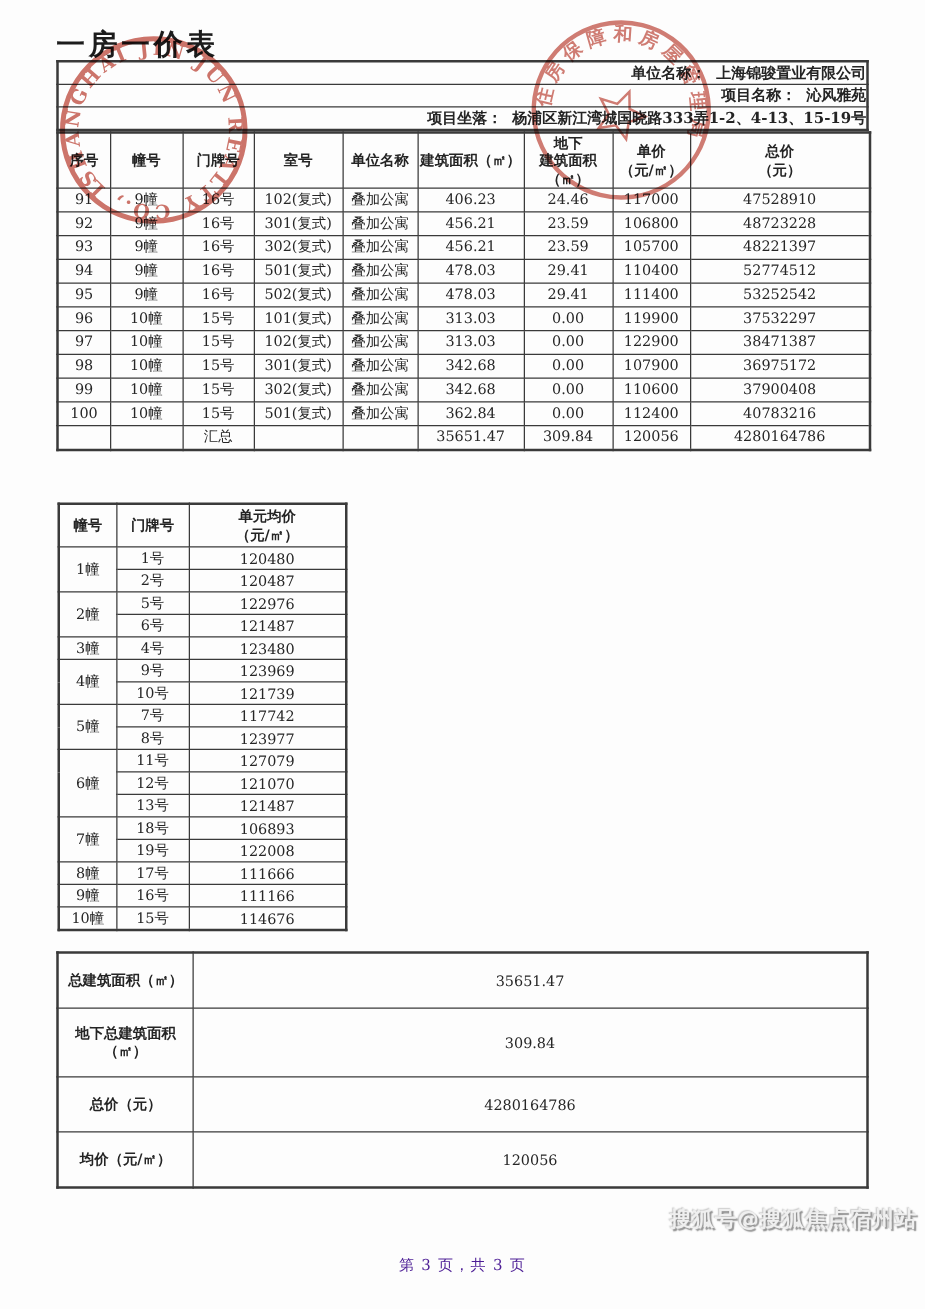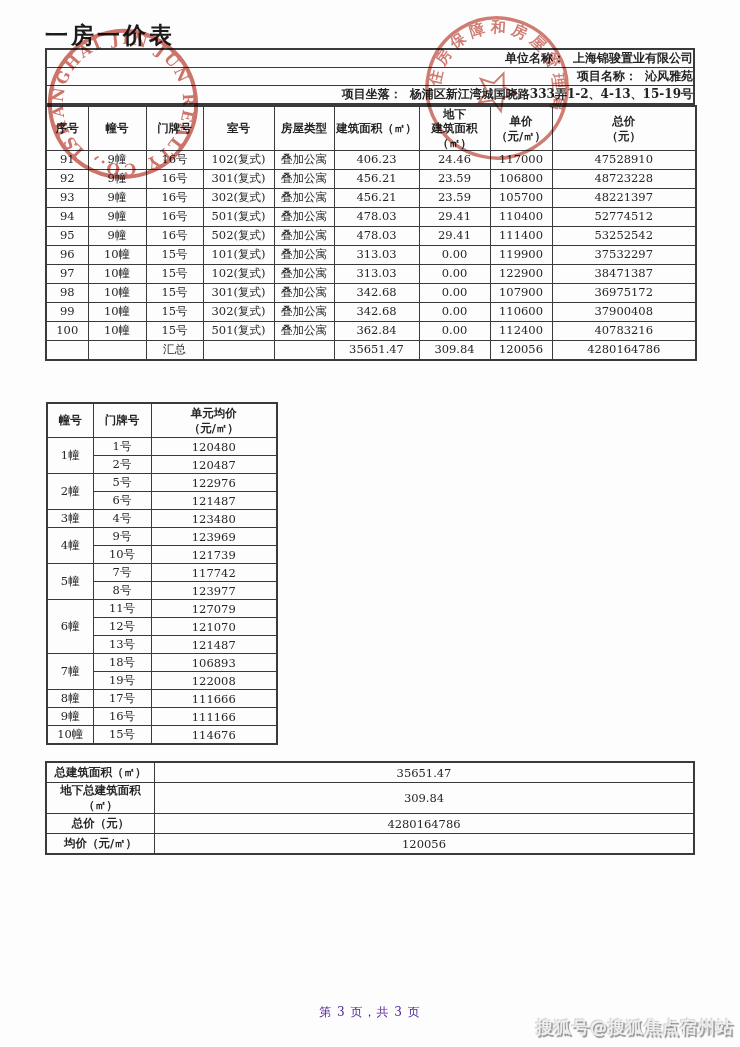"房屋类型" th { text: 房屋类型 -> 单位名称 }
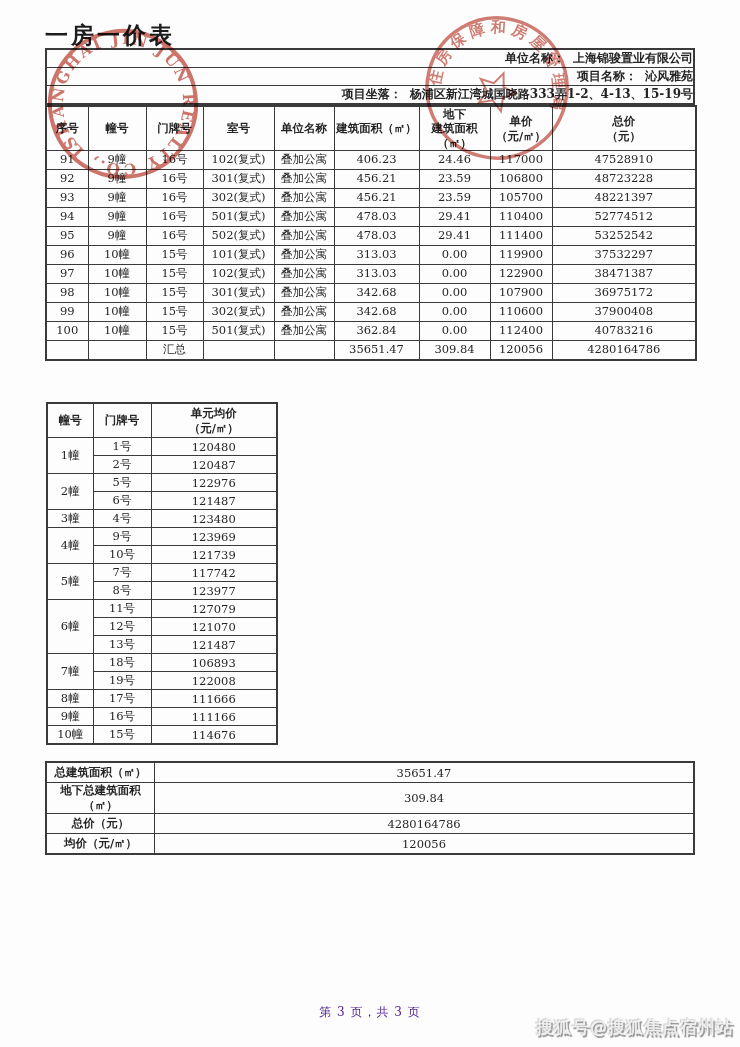"总建筑面积（㎡）" .totals-table th { padding: 0 2px -> 12px 2px }
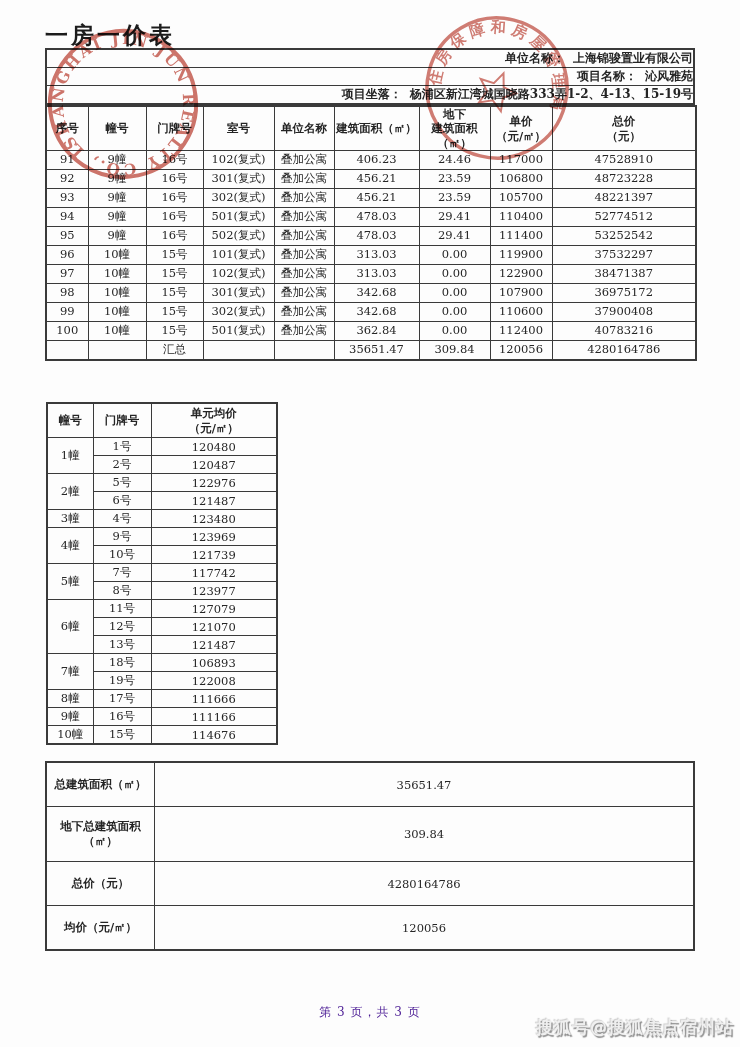"搜狐号@搜狐焦点宿州站" .watermark { top: 1016px -> 964px }
